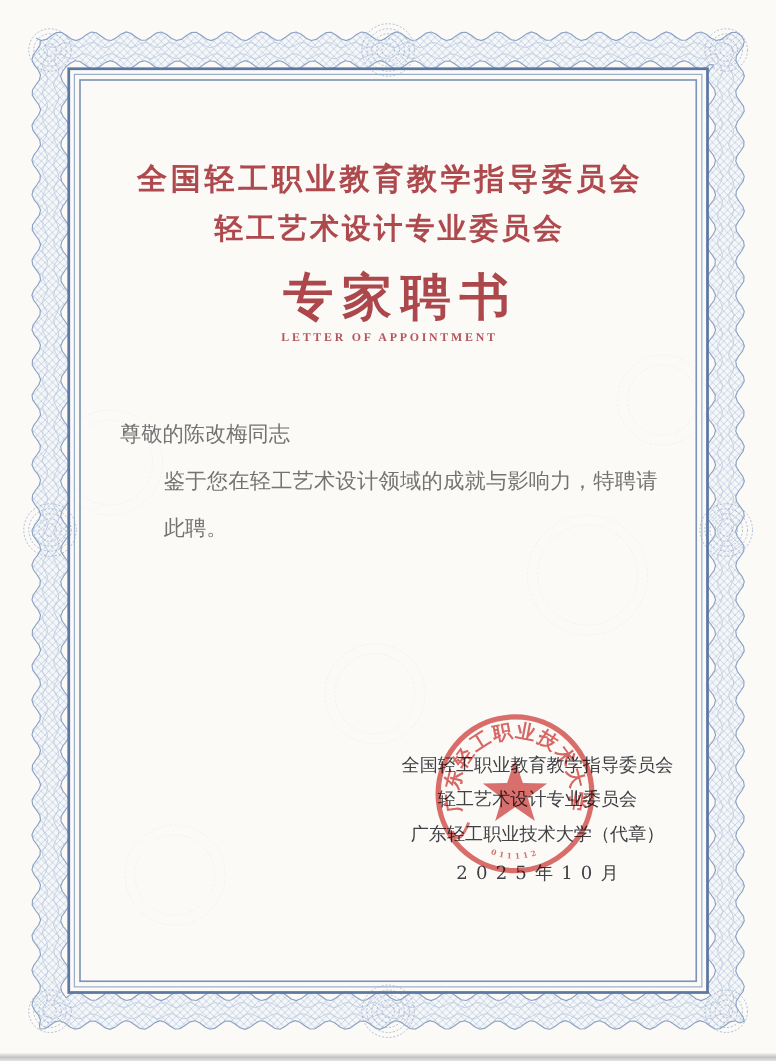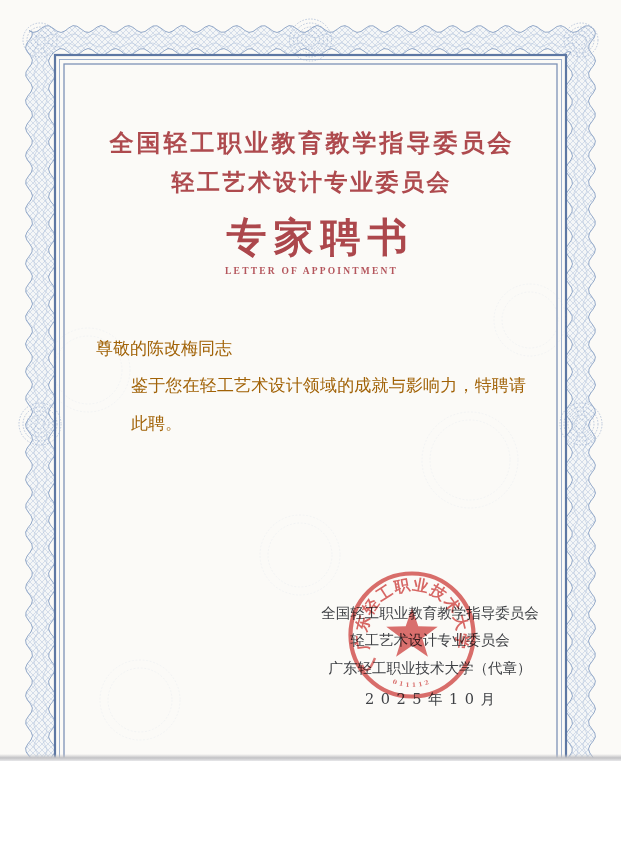"全国轻工职业教育教学指导委员会" .page { height: 761px -> 849px }
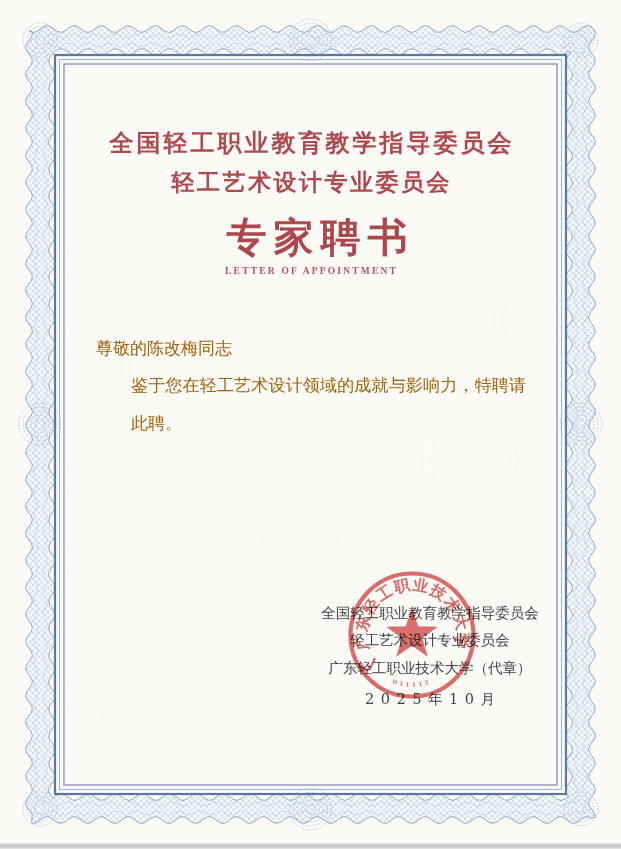"尊敬的陈改梅同志" .body-block { color: #a16207 -> #737373 }
